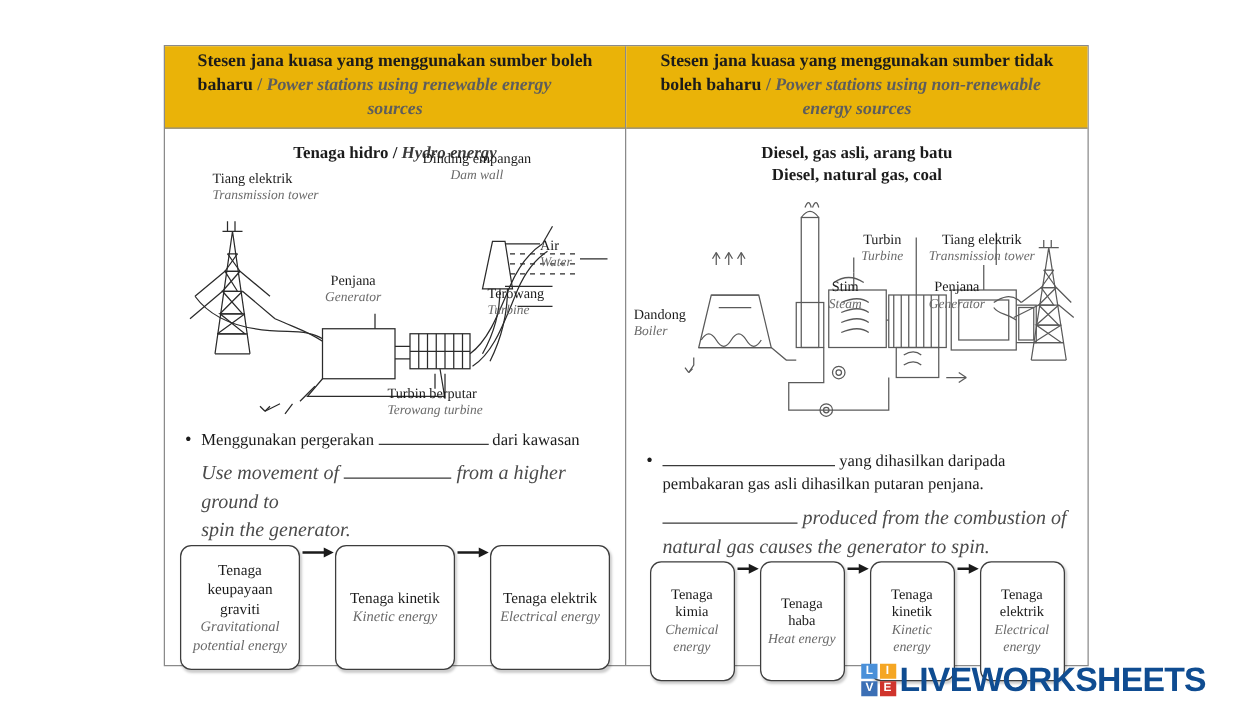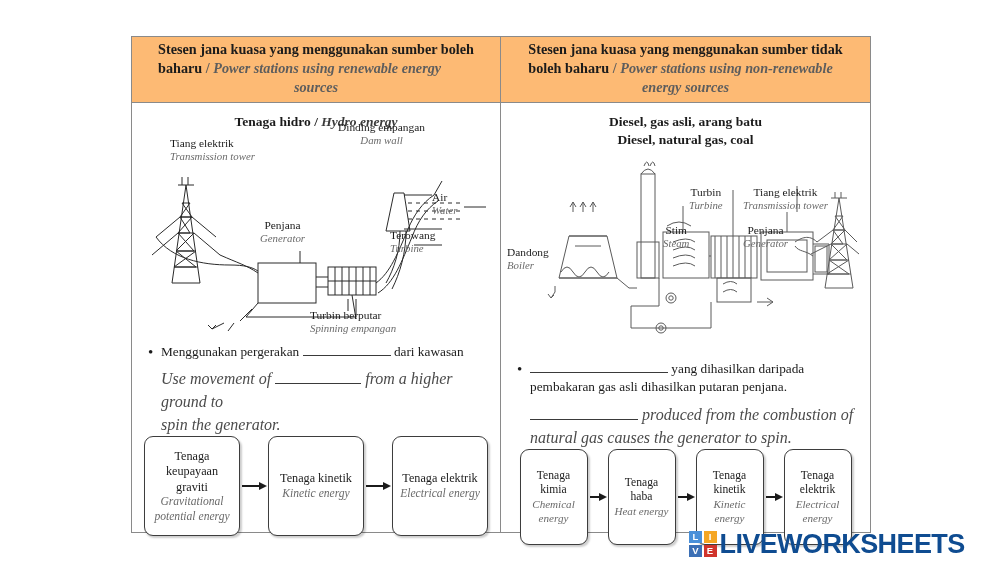"Stesen jana kuasa yang menggunakan" .panel-header { background: #fdba74 -> #eab308 }
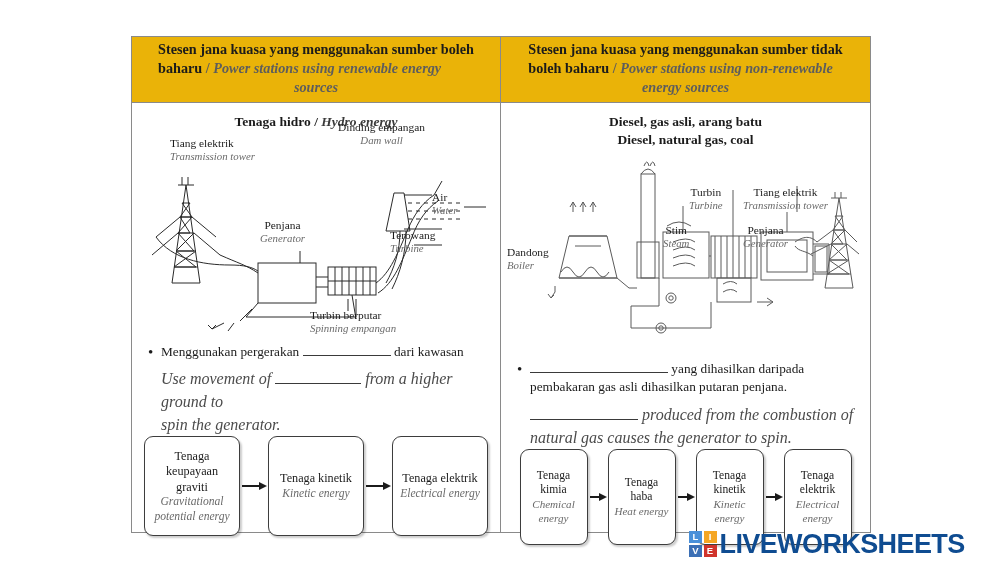"Spinning empangan" span.en { text: Spinning empangan -> Terowang turbine }
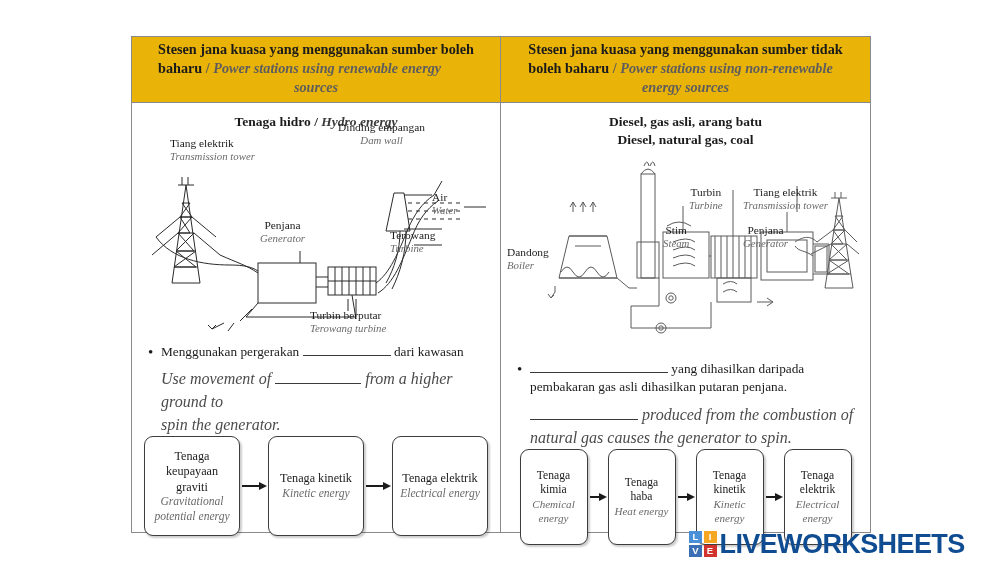"Tenaga keupayaan graviti" .flow { align-items: center -> none }
